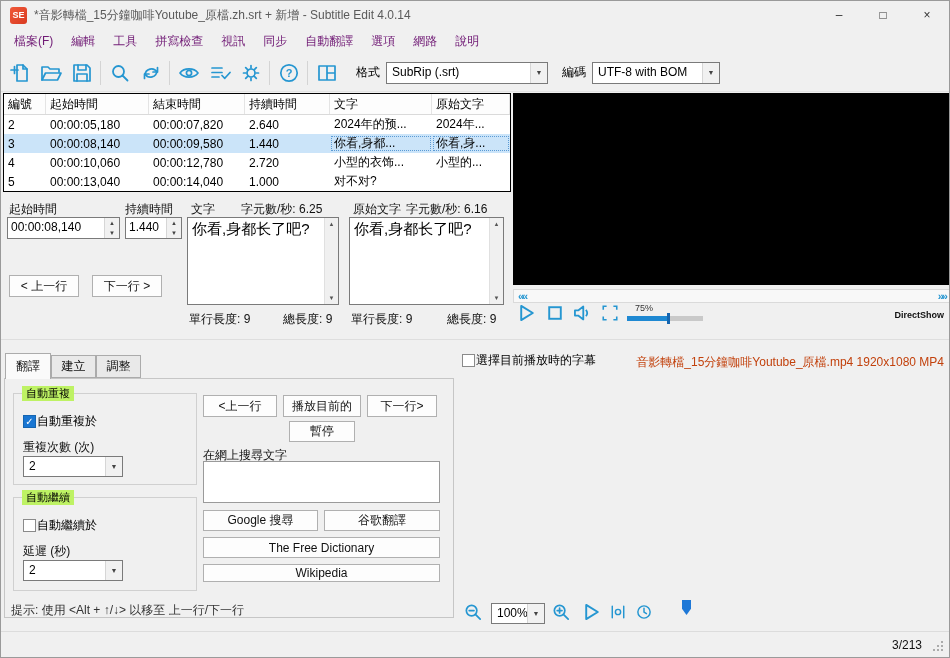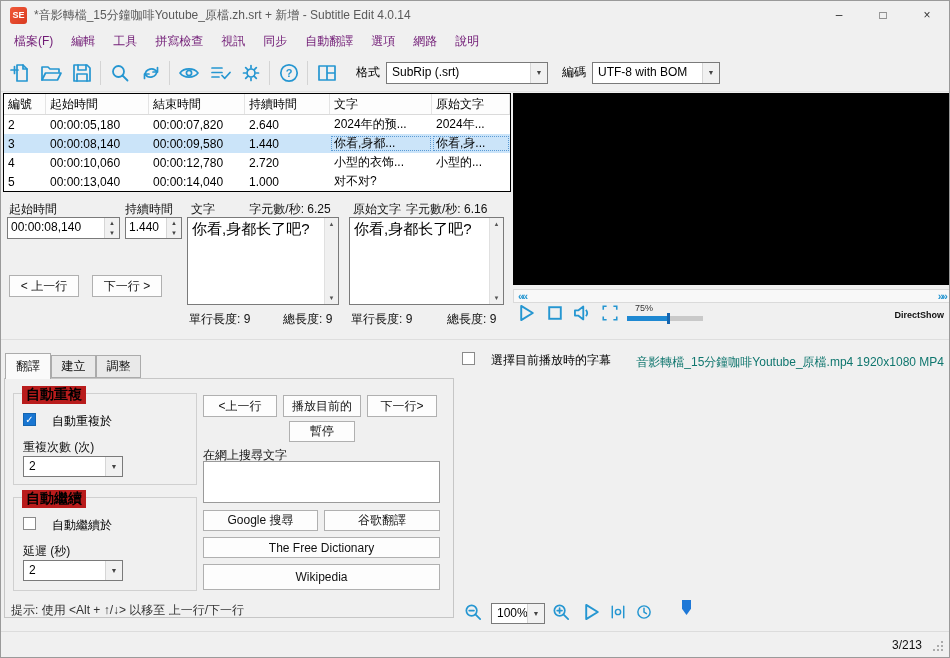"字元數/秒: 6.25" span.lbl { text-align: center -> left }
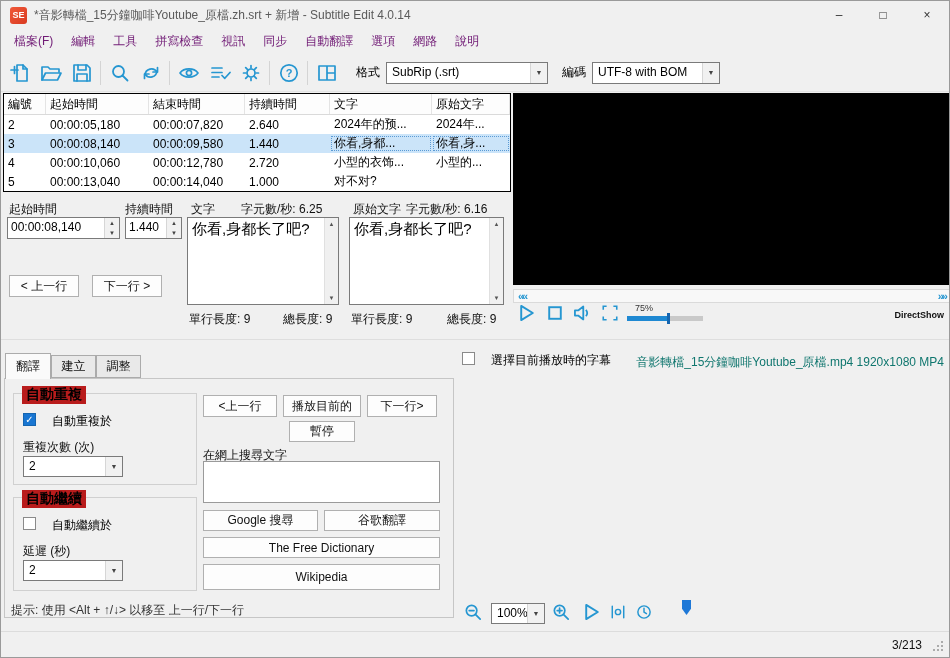"選擇目前播放時的字幕" .checkrow { align-items: none -> center; gap: 16px -> 1px }
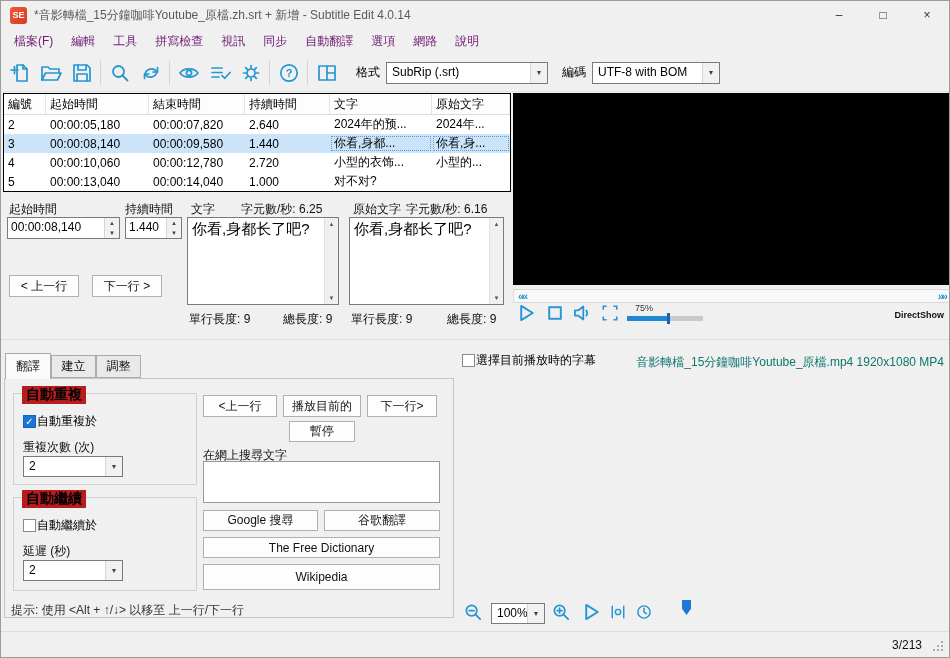"音影轉檔_15分鐘咖啡Youtube_原檔.mp4 1920x1080 MP4" .file-info { color: #0f766e -> #c2410c }
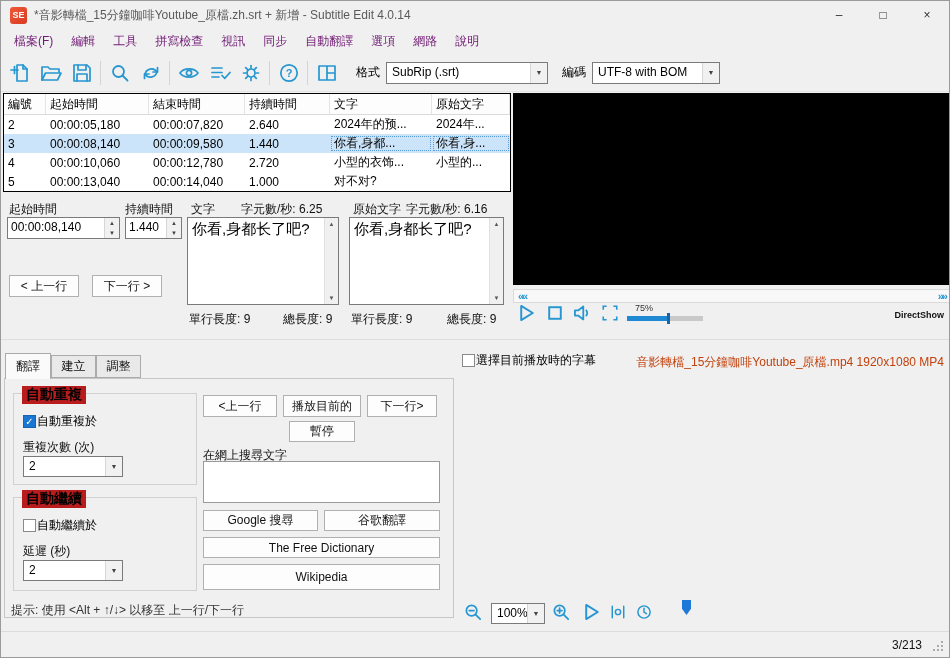"自動重複" .group-label { background: #b91c1c -> #bef264; font-size: 14px -> 11px; font-weight: bold -> none }
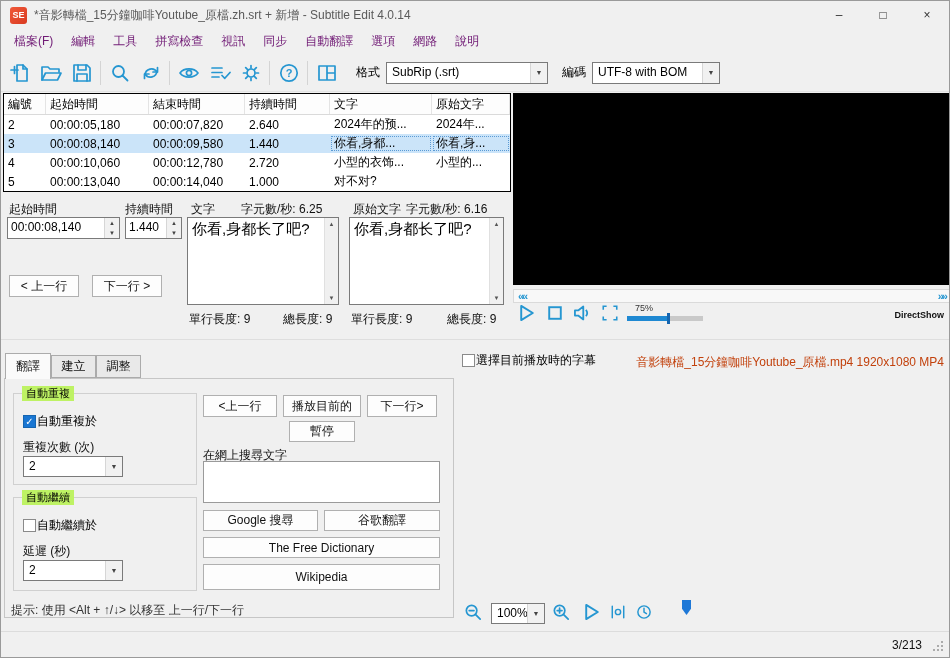"Wikipedia" div.btn { height: 26px -> 18px }
